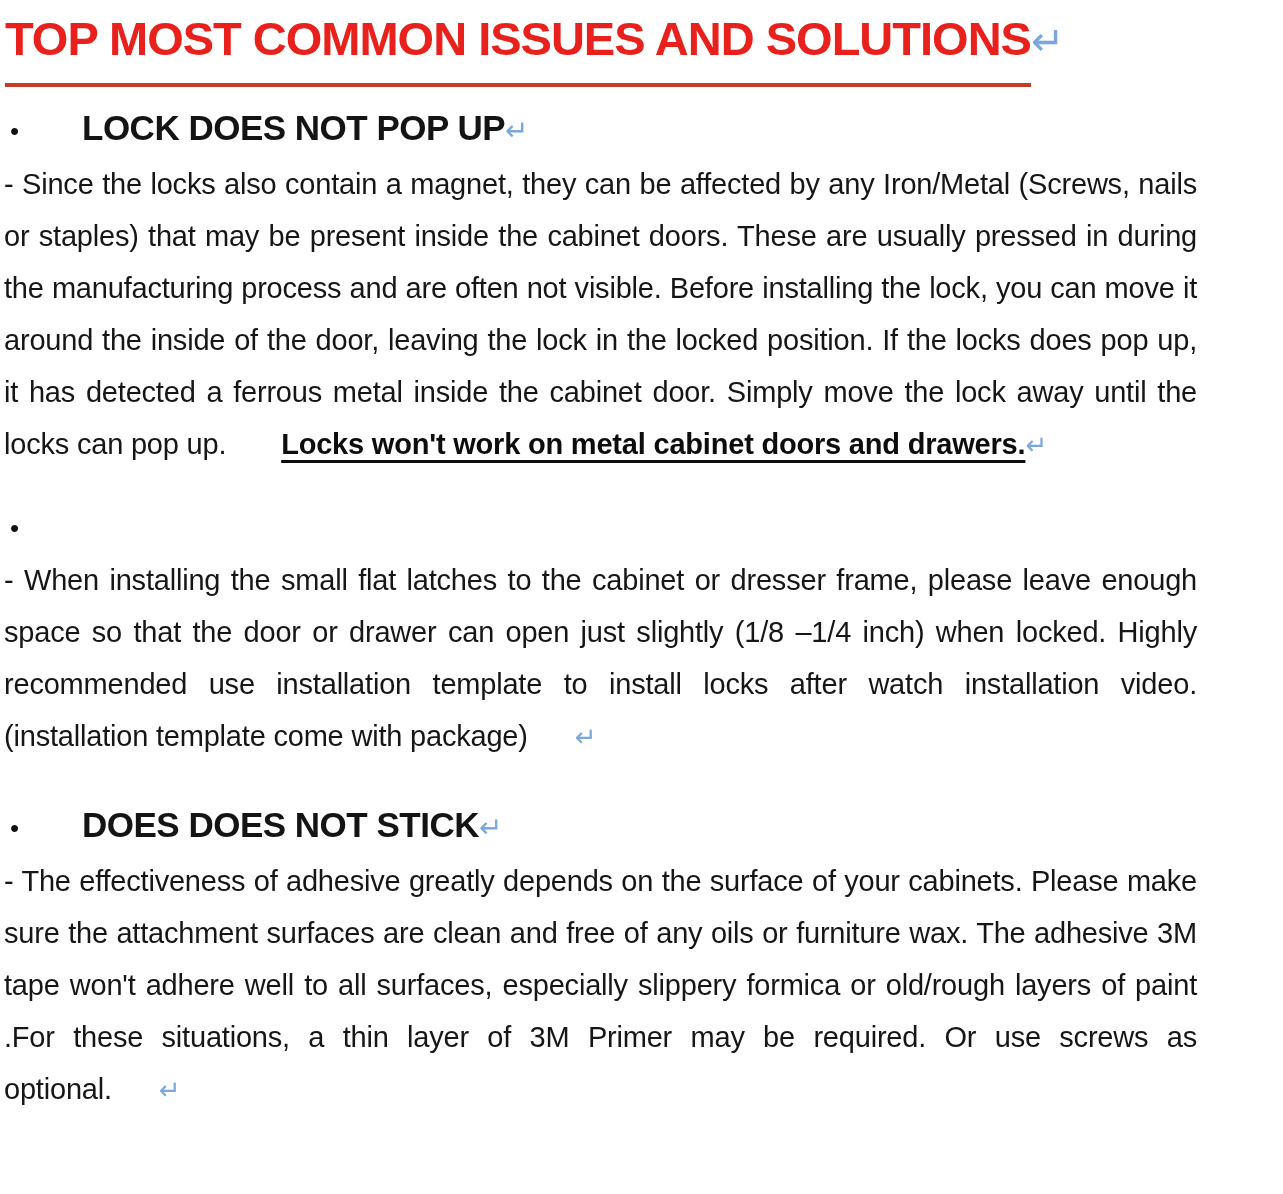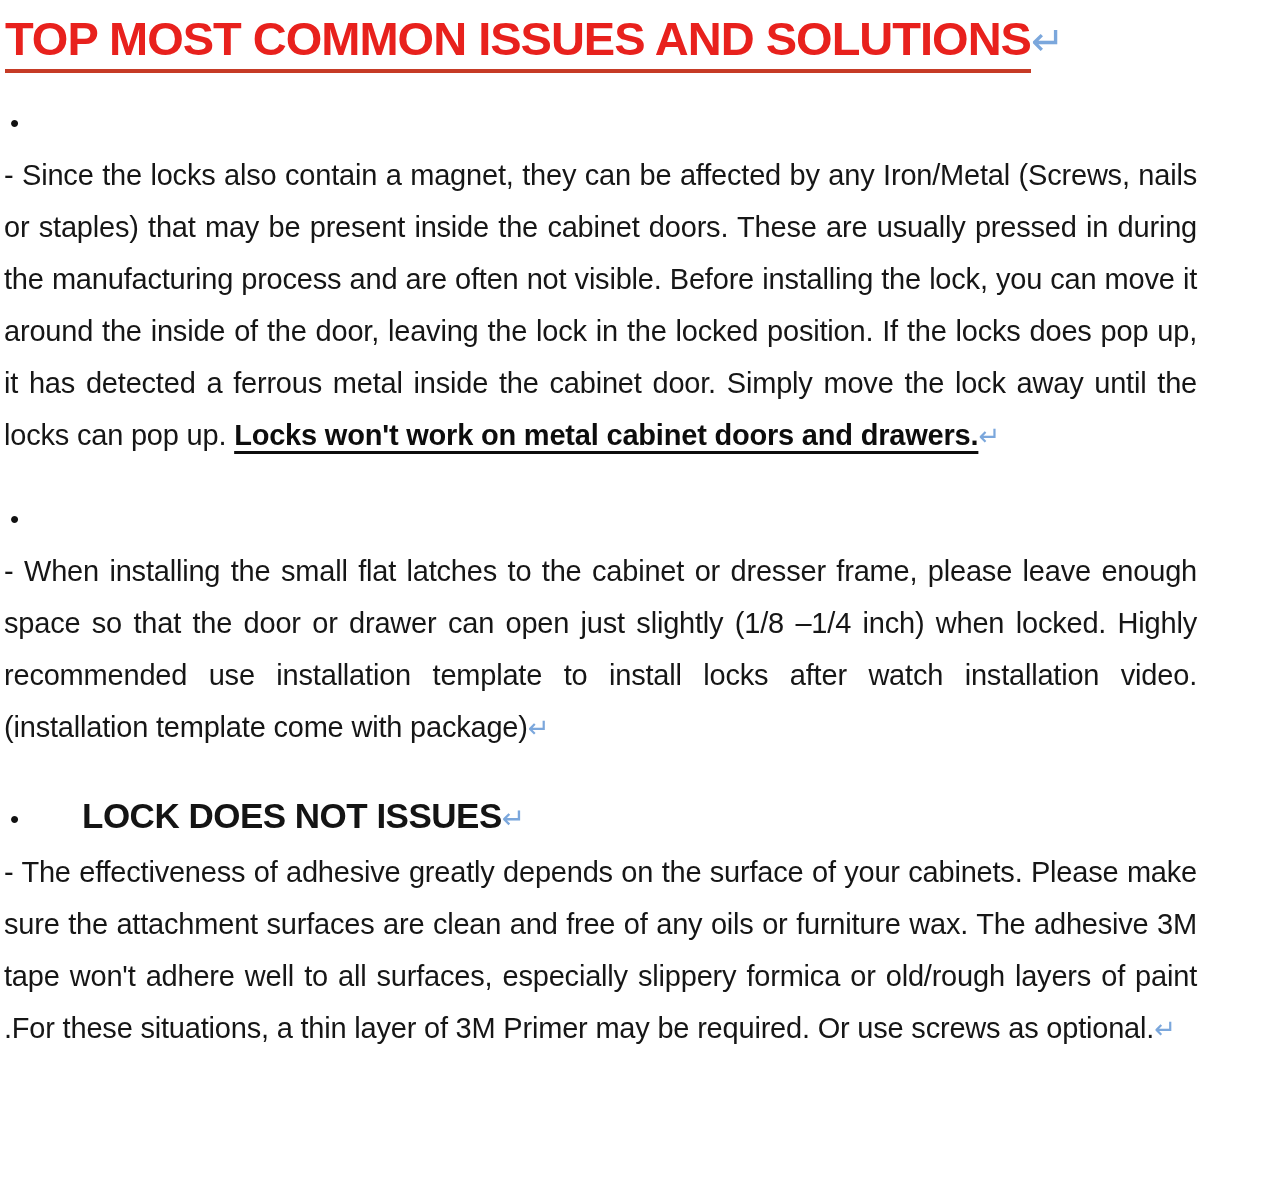"TOP MOST COMMON ISSUES AND" .title-text { padding-bottom: 4px -> 18px }
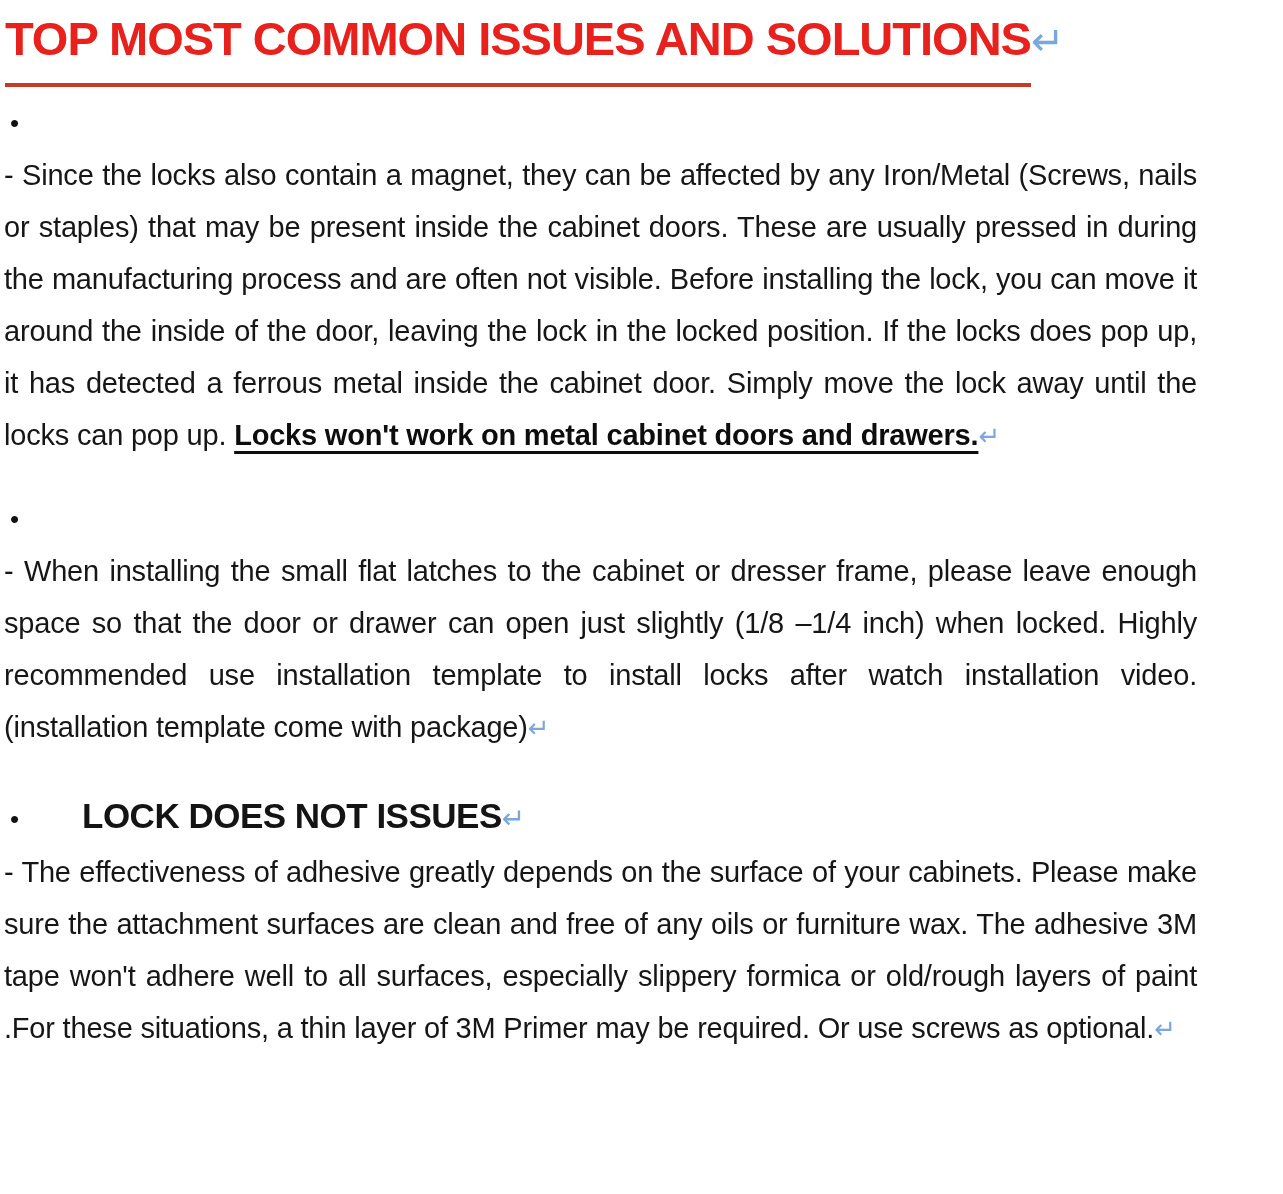"LOCK DOES NOT POP UP↵" h2.issue-heading { html: none -> <h2><span>LOCK DOES NOT POP UP</span><span>↵</span></h2> }
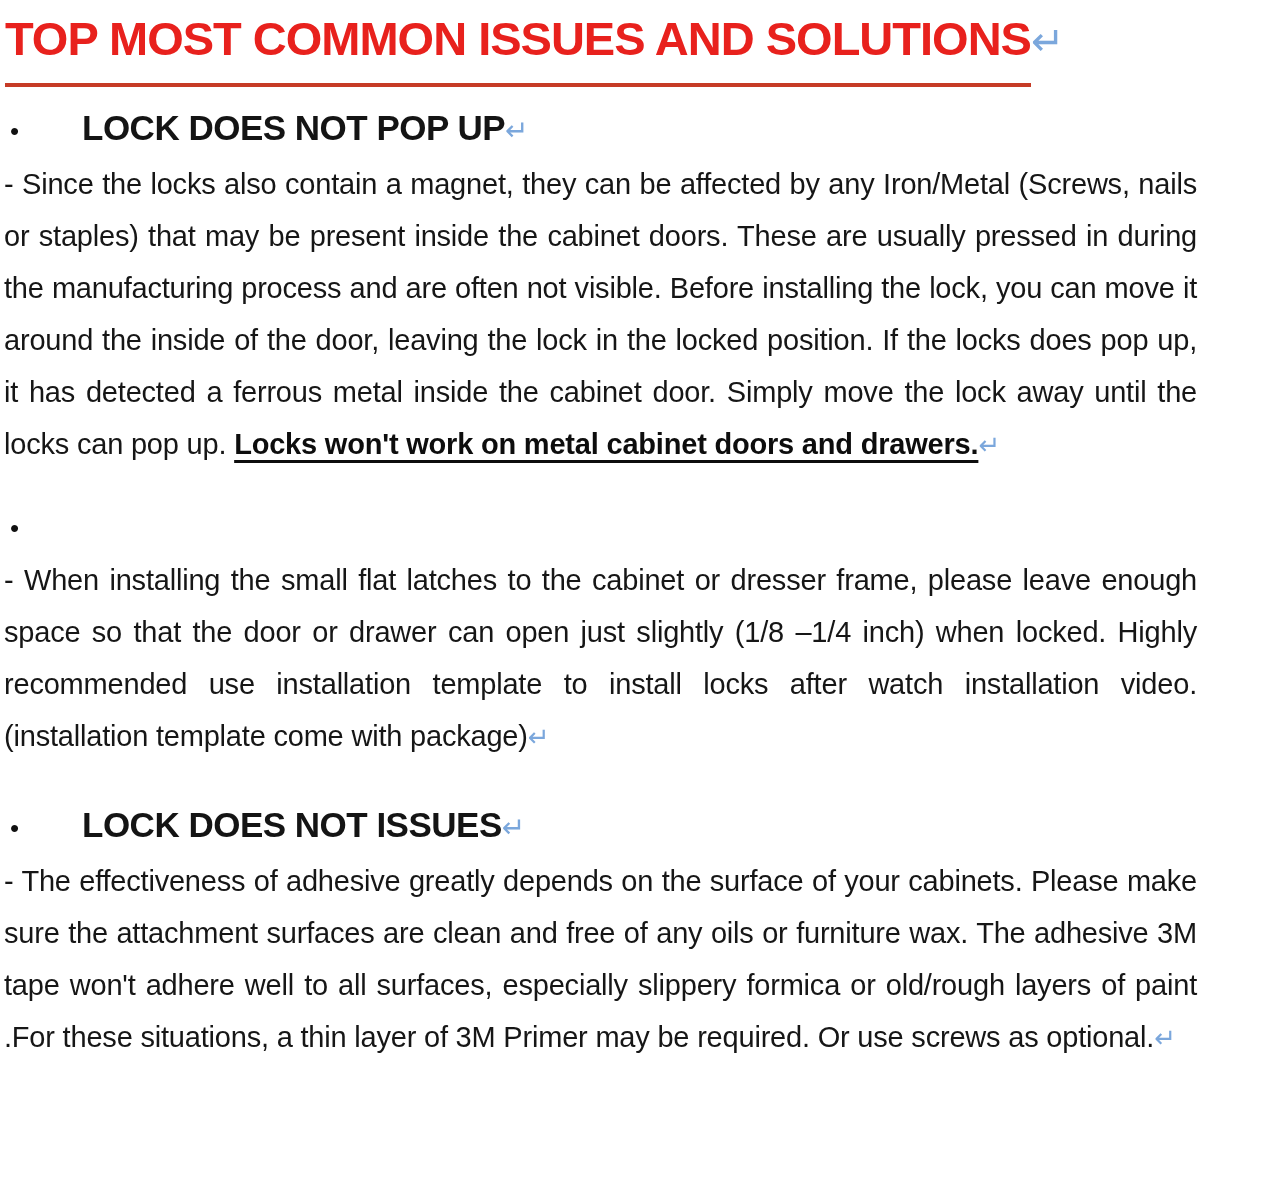"Locks won't work on metal" .emph { margin-left: none -> 47px }
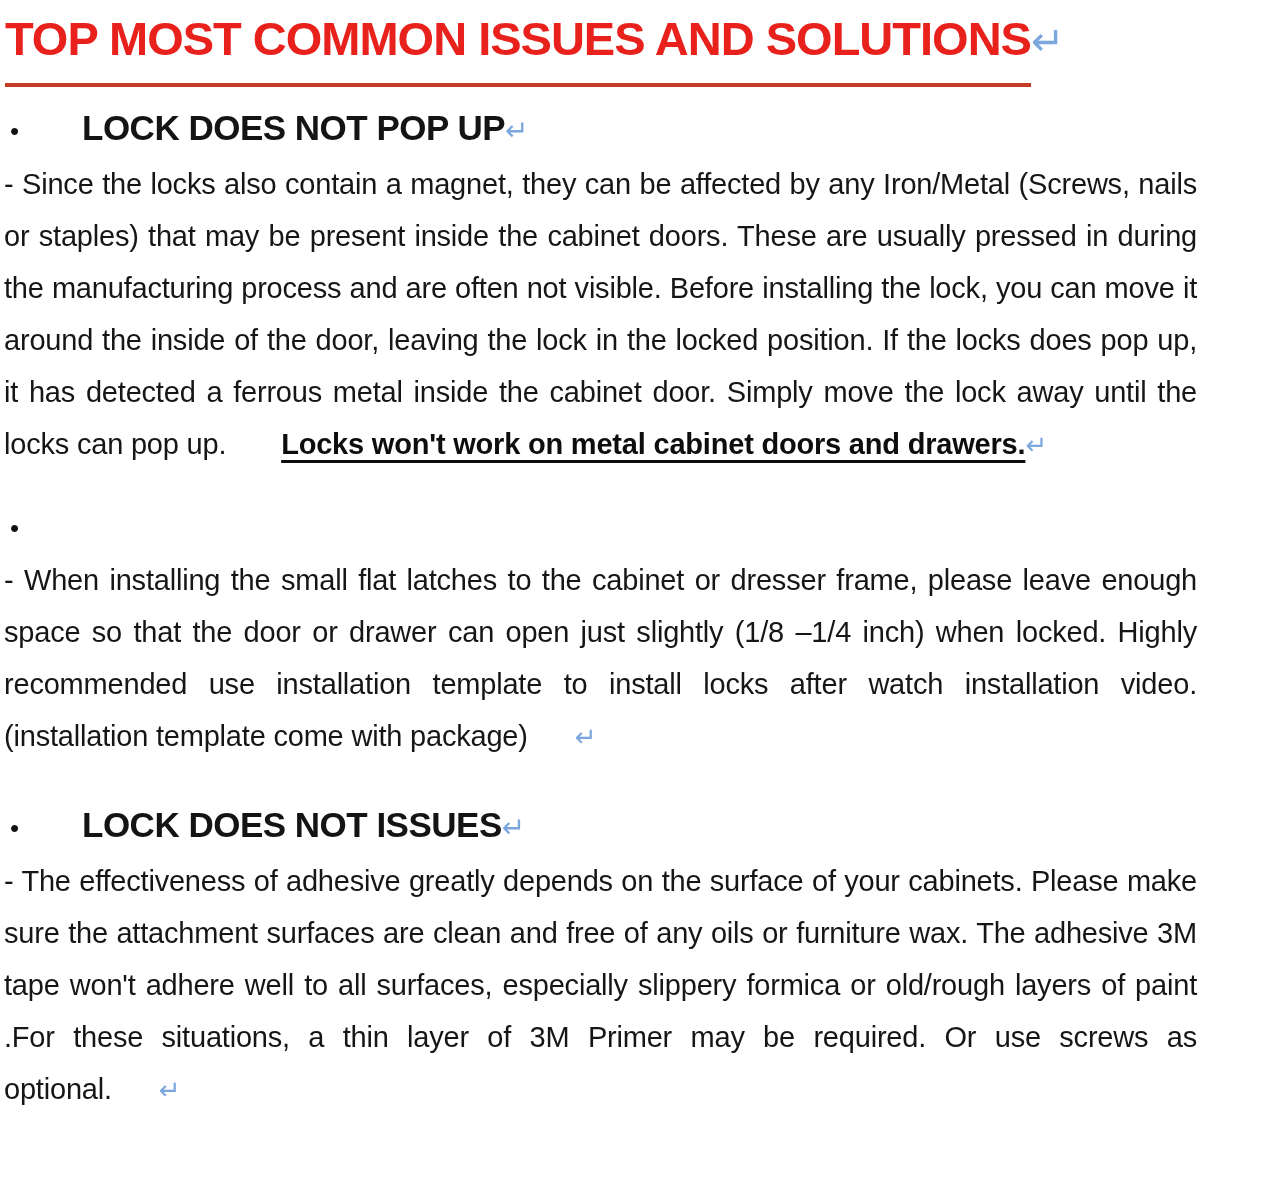"LOCK DOES NOT ISSUES" span { text: LOCK DOES NOT ISSUES -> DOES DOES NOT STICK }
